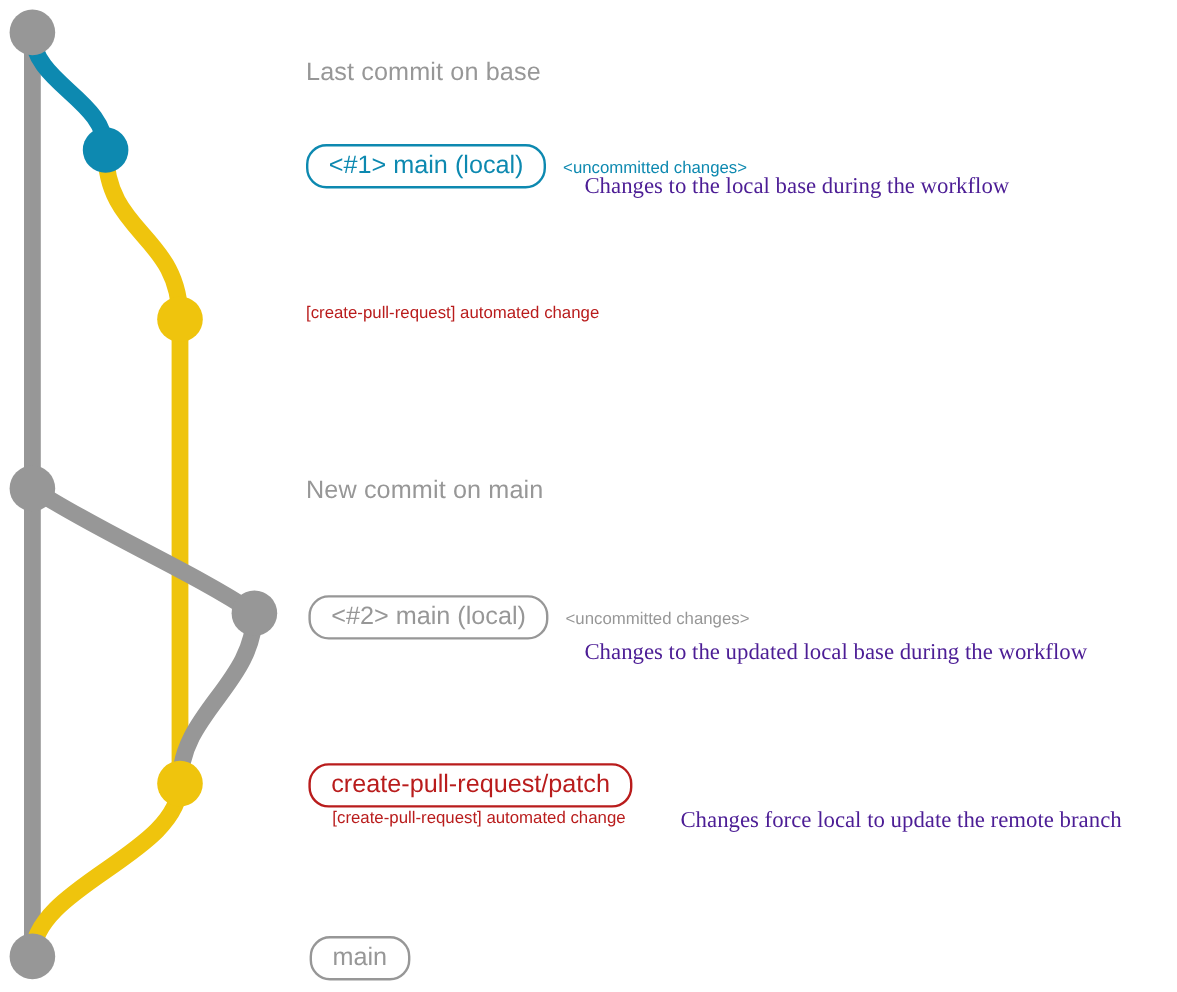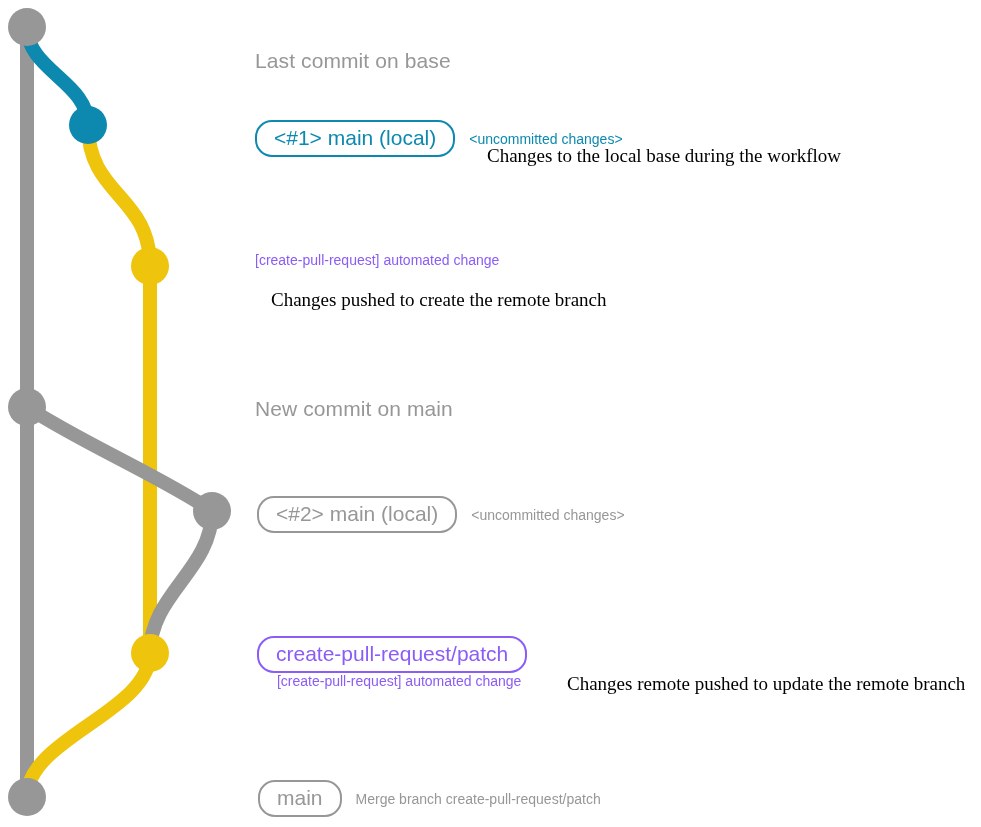"Changes to the local base" .subdesc { color: #000000 -> #4c1d95 }
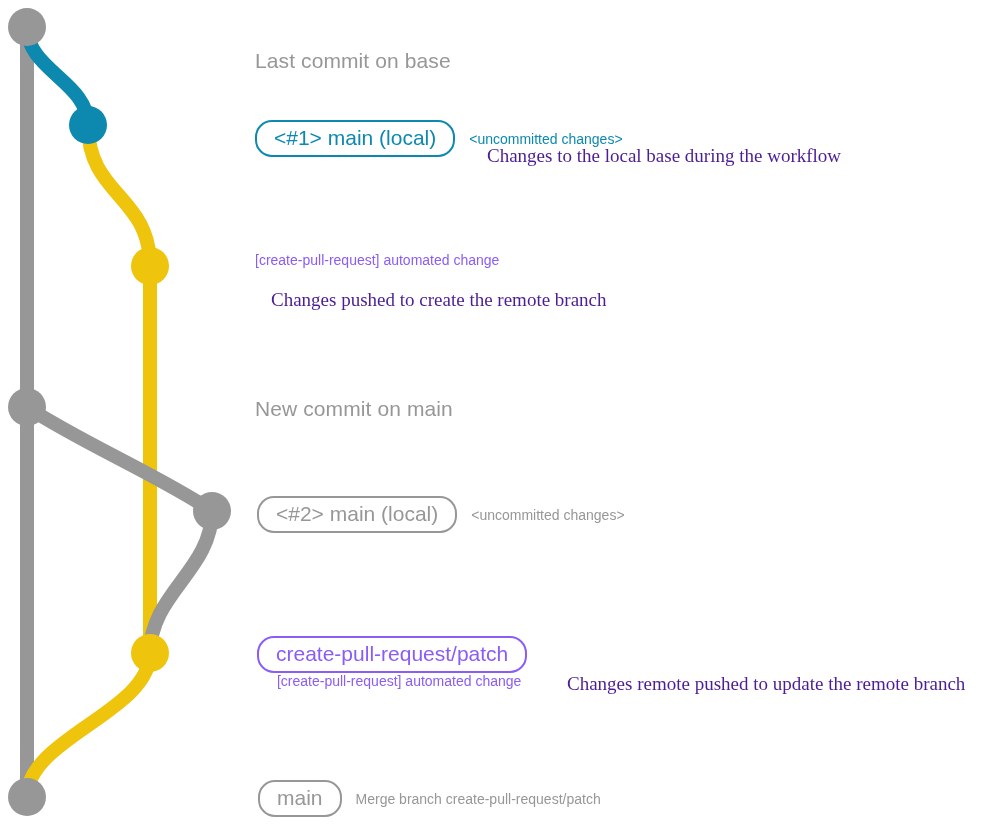"[create-pull-request] automated change" .c-yellow { color: #8b5cf6 -> #b91c1c }
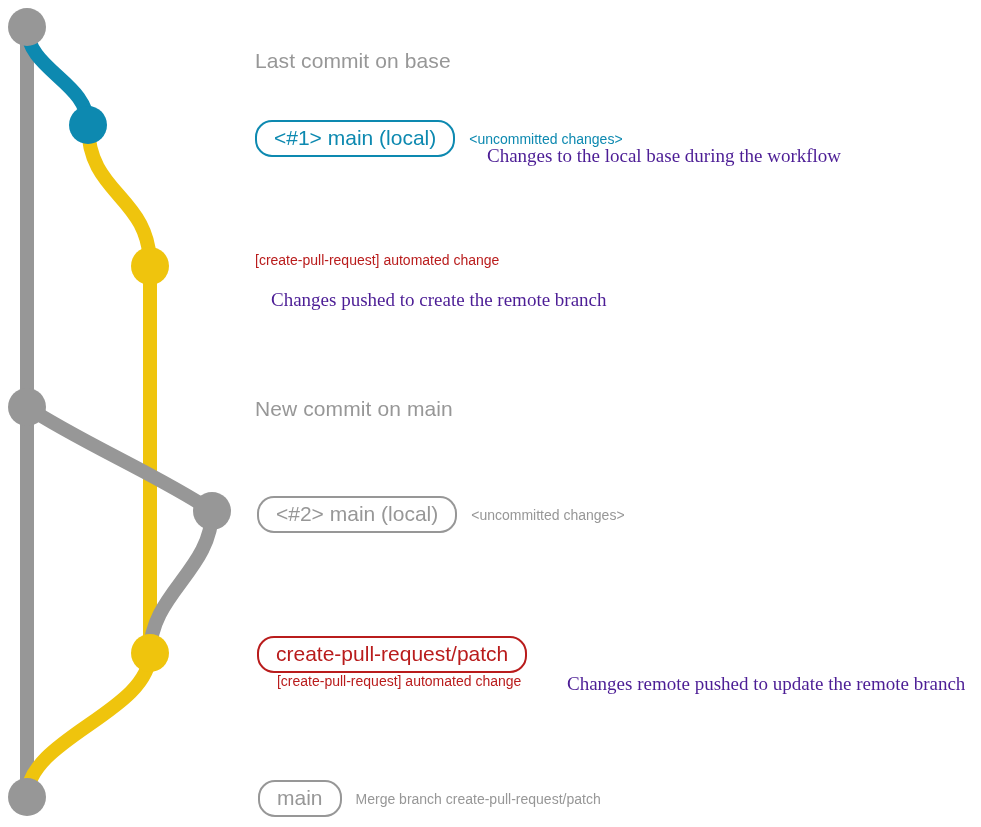"Changes pushed to create the" div.subdesc { html: <div>Changes pushed to create the remote branch</div> -> none }
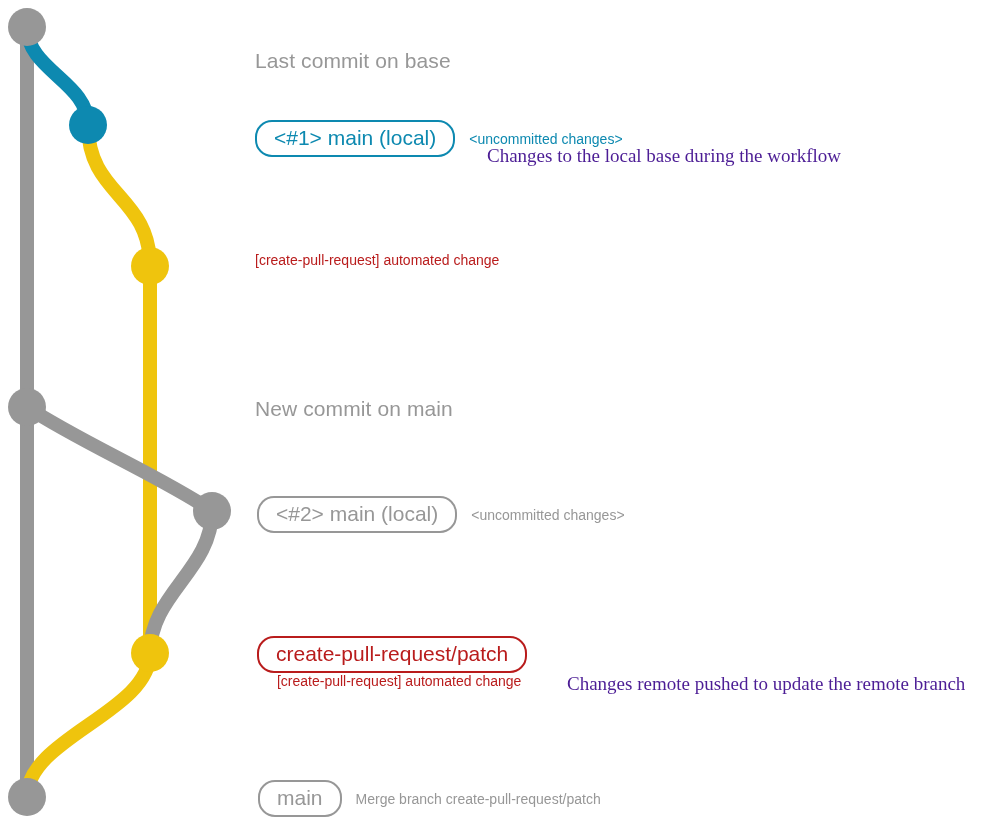"Changes to the updated local" div.subdesc { html: none -> <div>Changes to the updated local base during the workflow</div> }
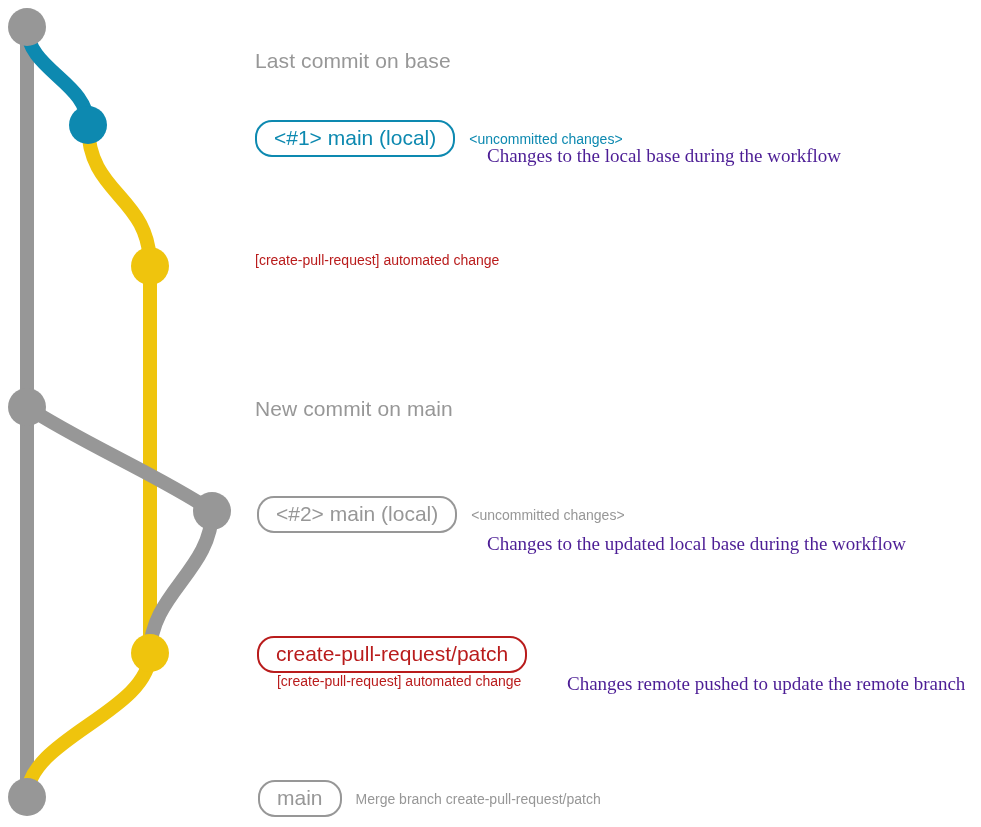"Changes remote pushed to update" div.subdesc { text: remote pushed -> force local }
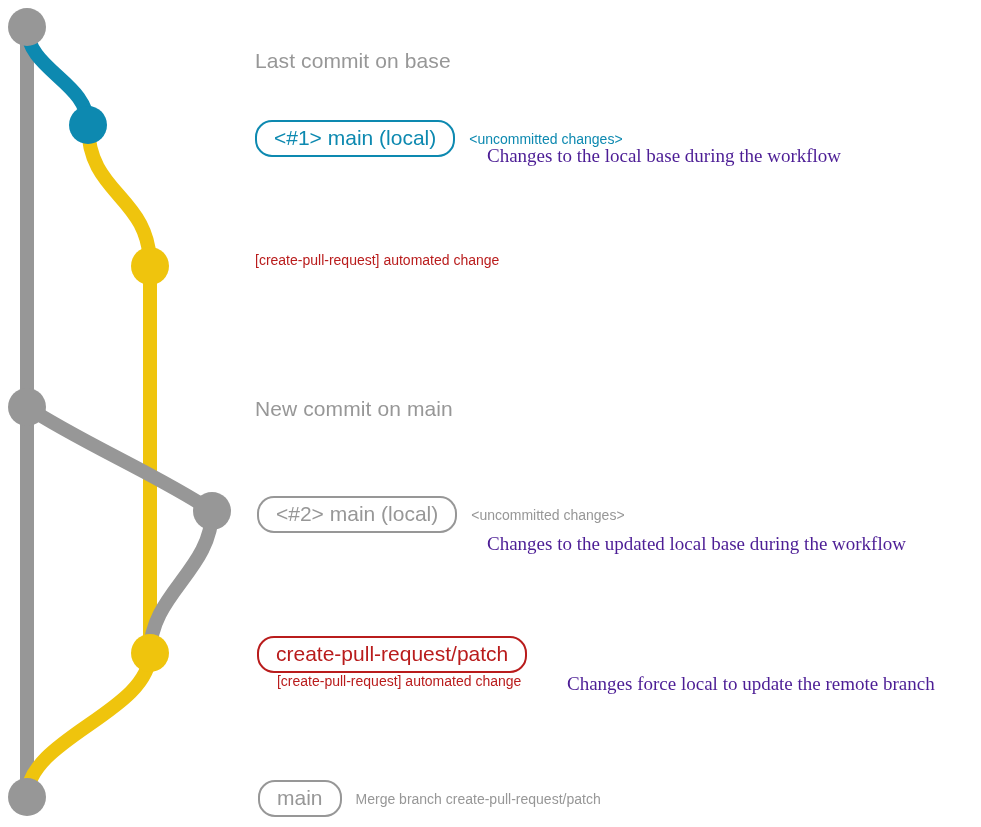"Merge branch create-pull-request/patch" span.tagmsg { html: <span>Merge branch create-pull-request/patch</span> -> none }
